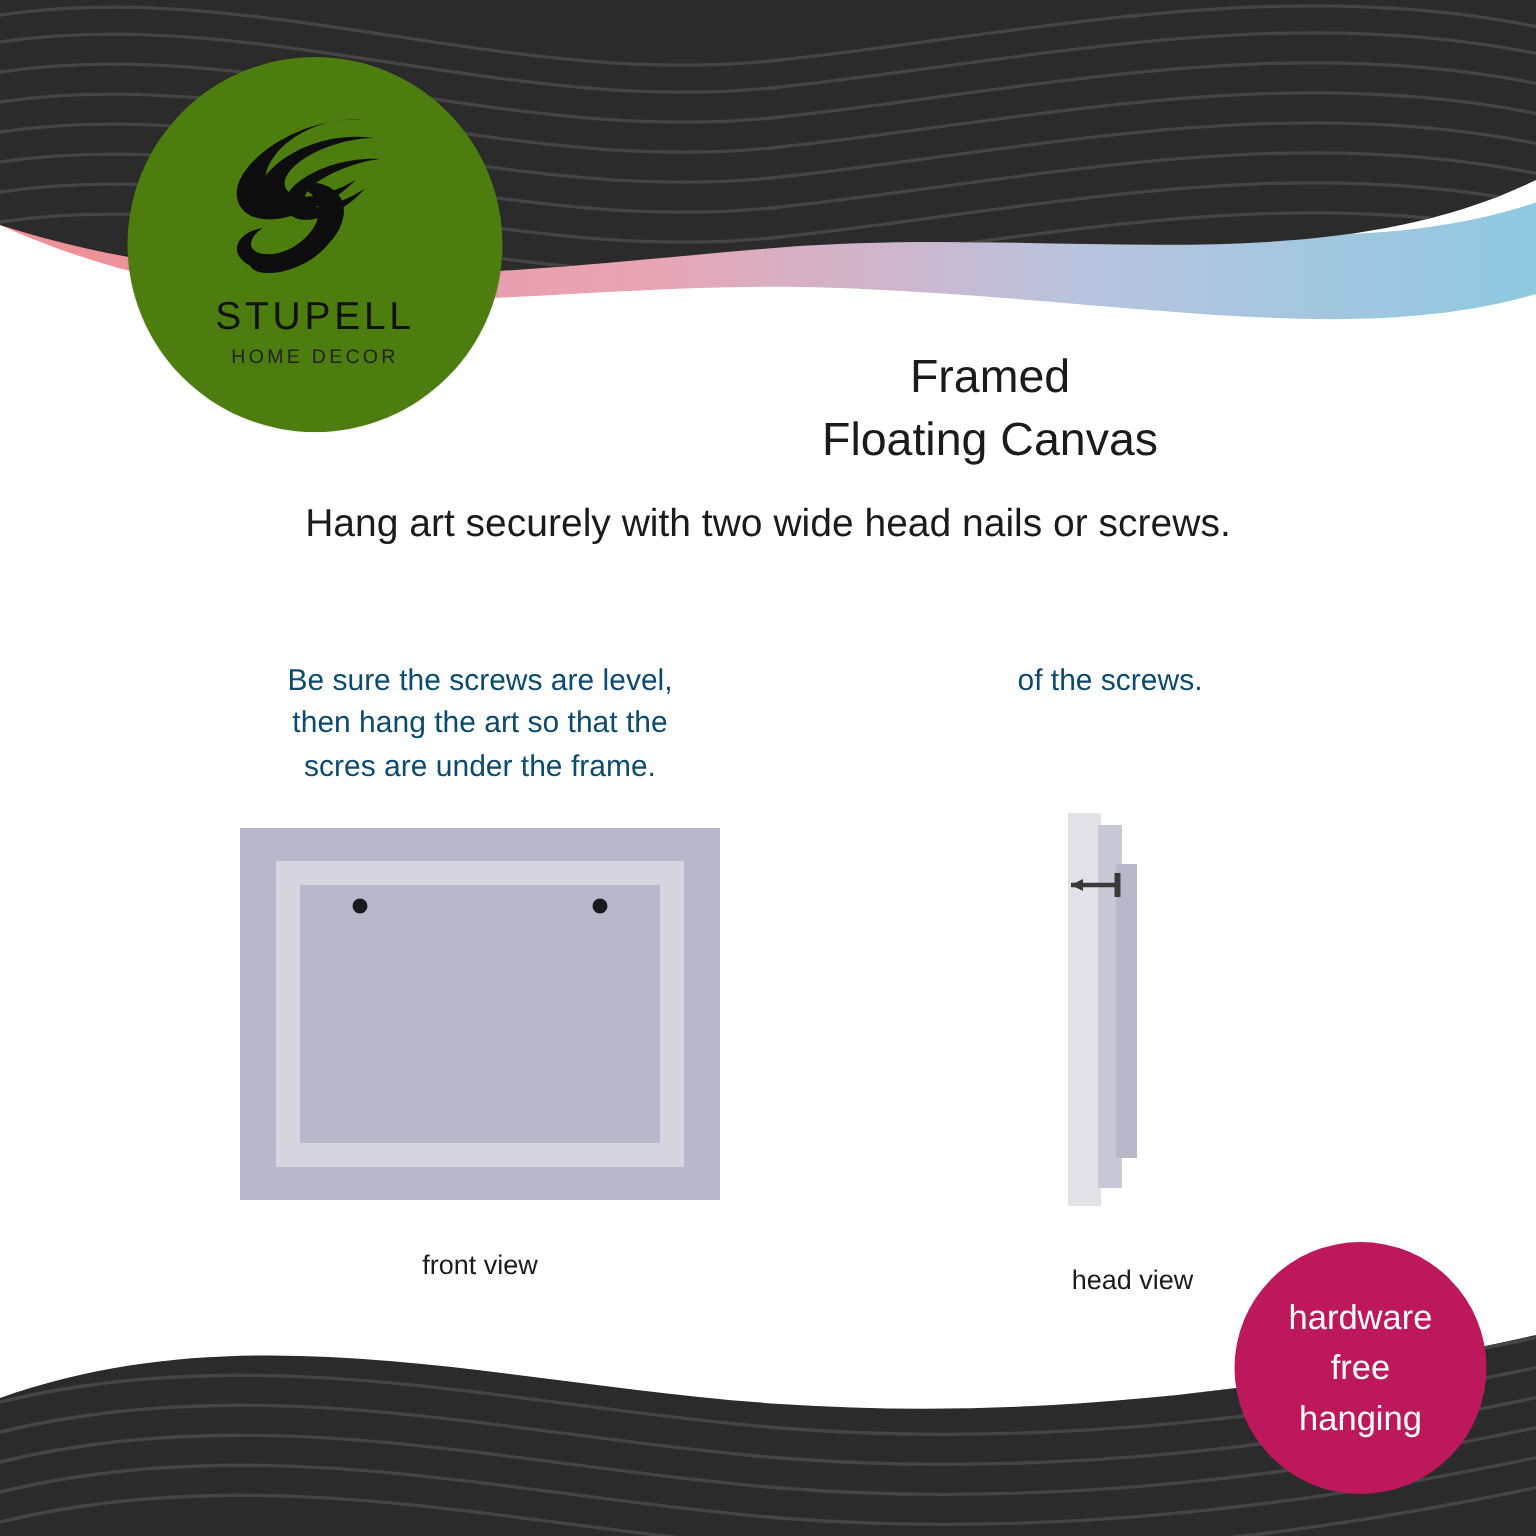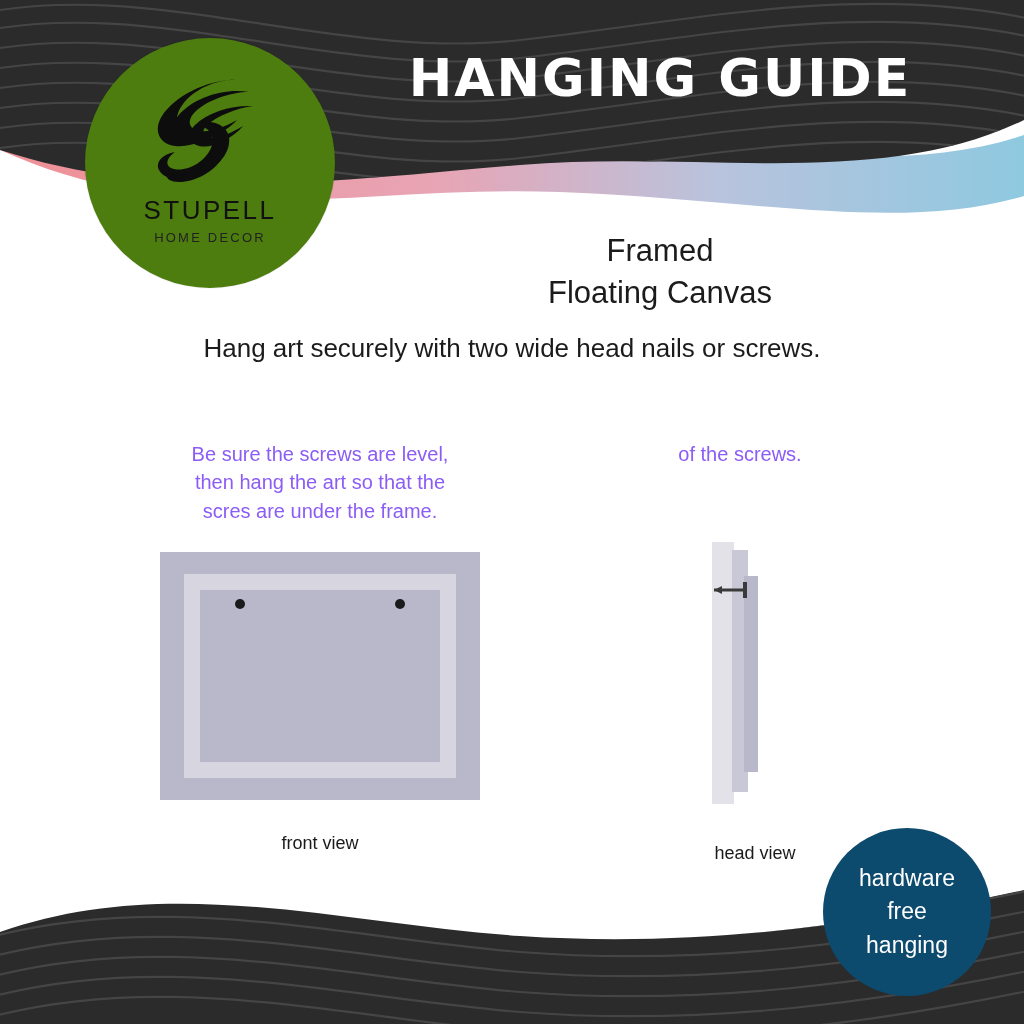"HANGING GUIDE" div.header-title { html: <div>HANGING GUIDE</div> -> none }
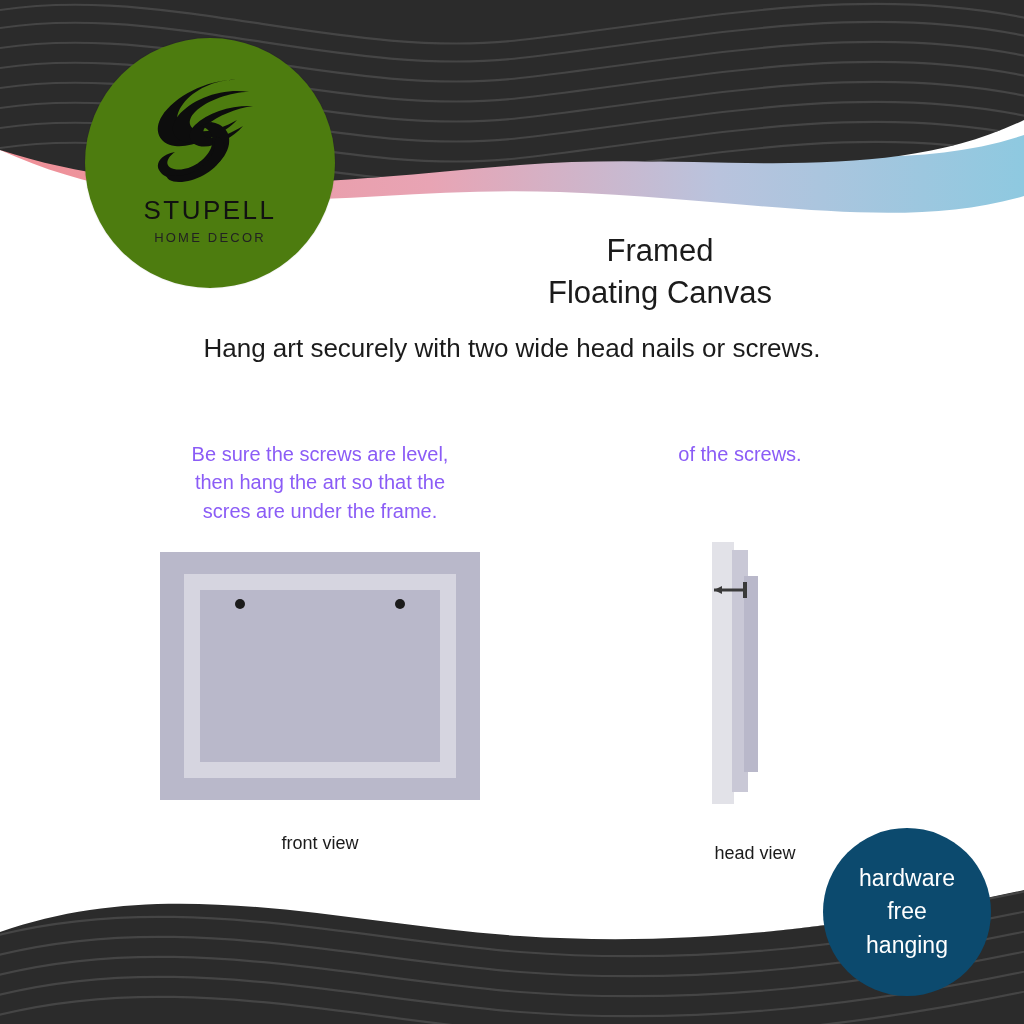"Be sure the screws are" .col-caption { color: #8b5cf6 -> #0c4a6e }
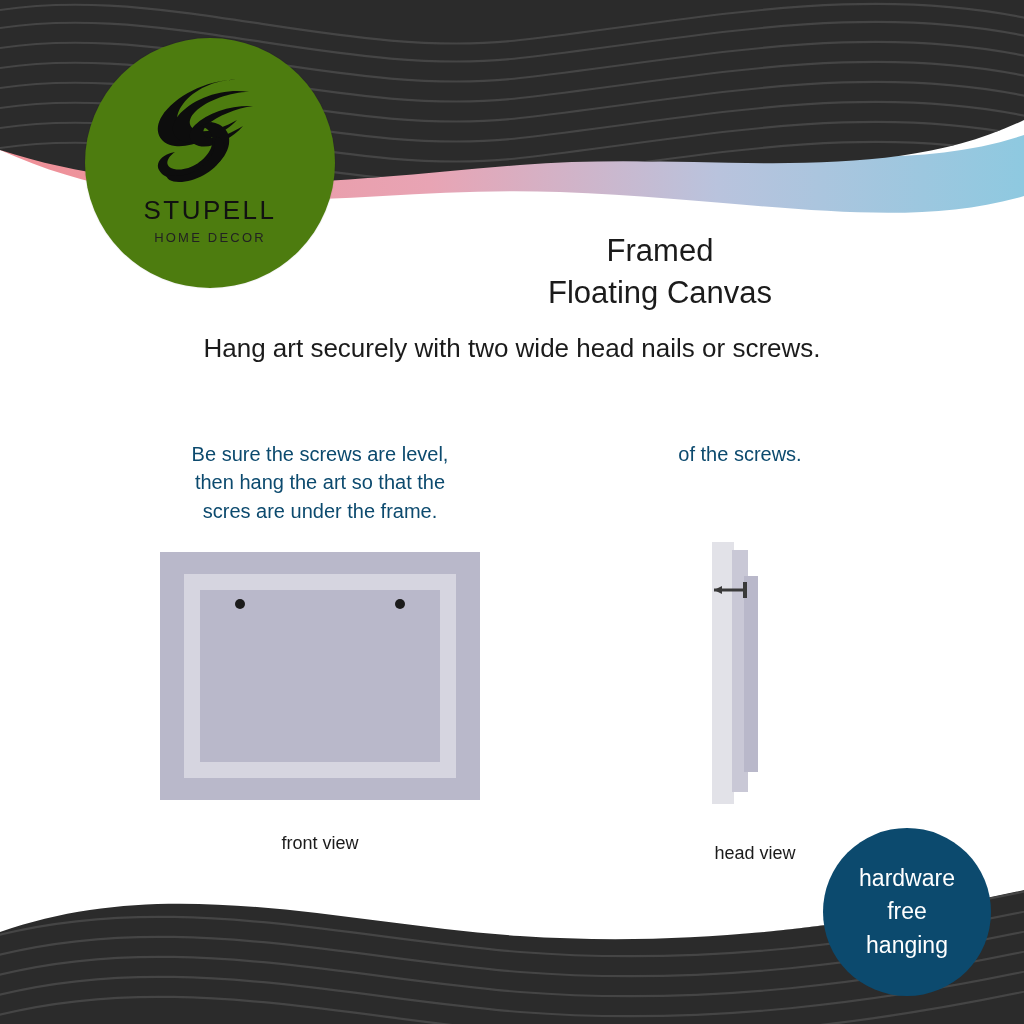"hardware" .badge { background: #0c4a6e -> #be185d }
